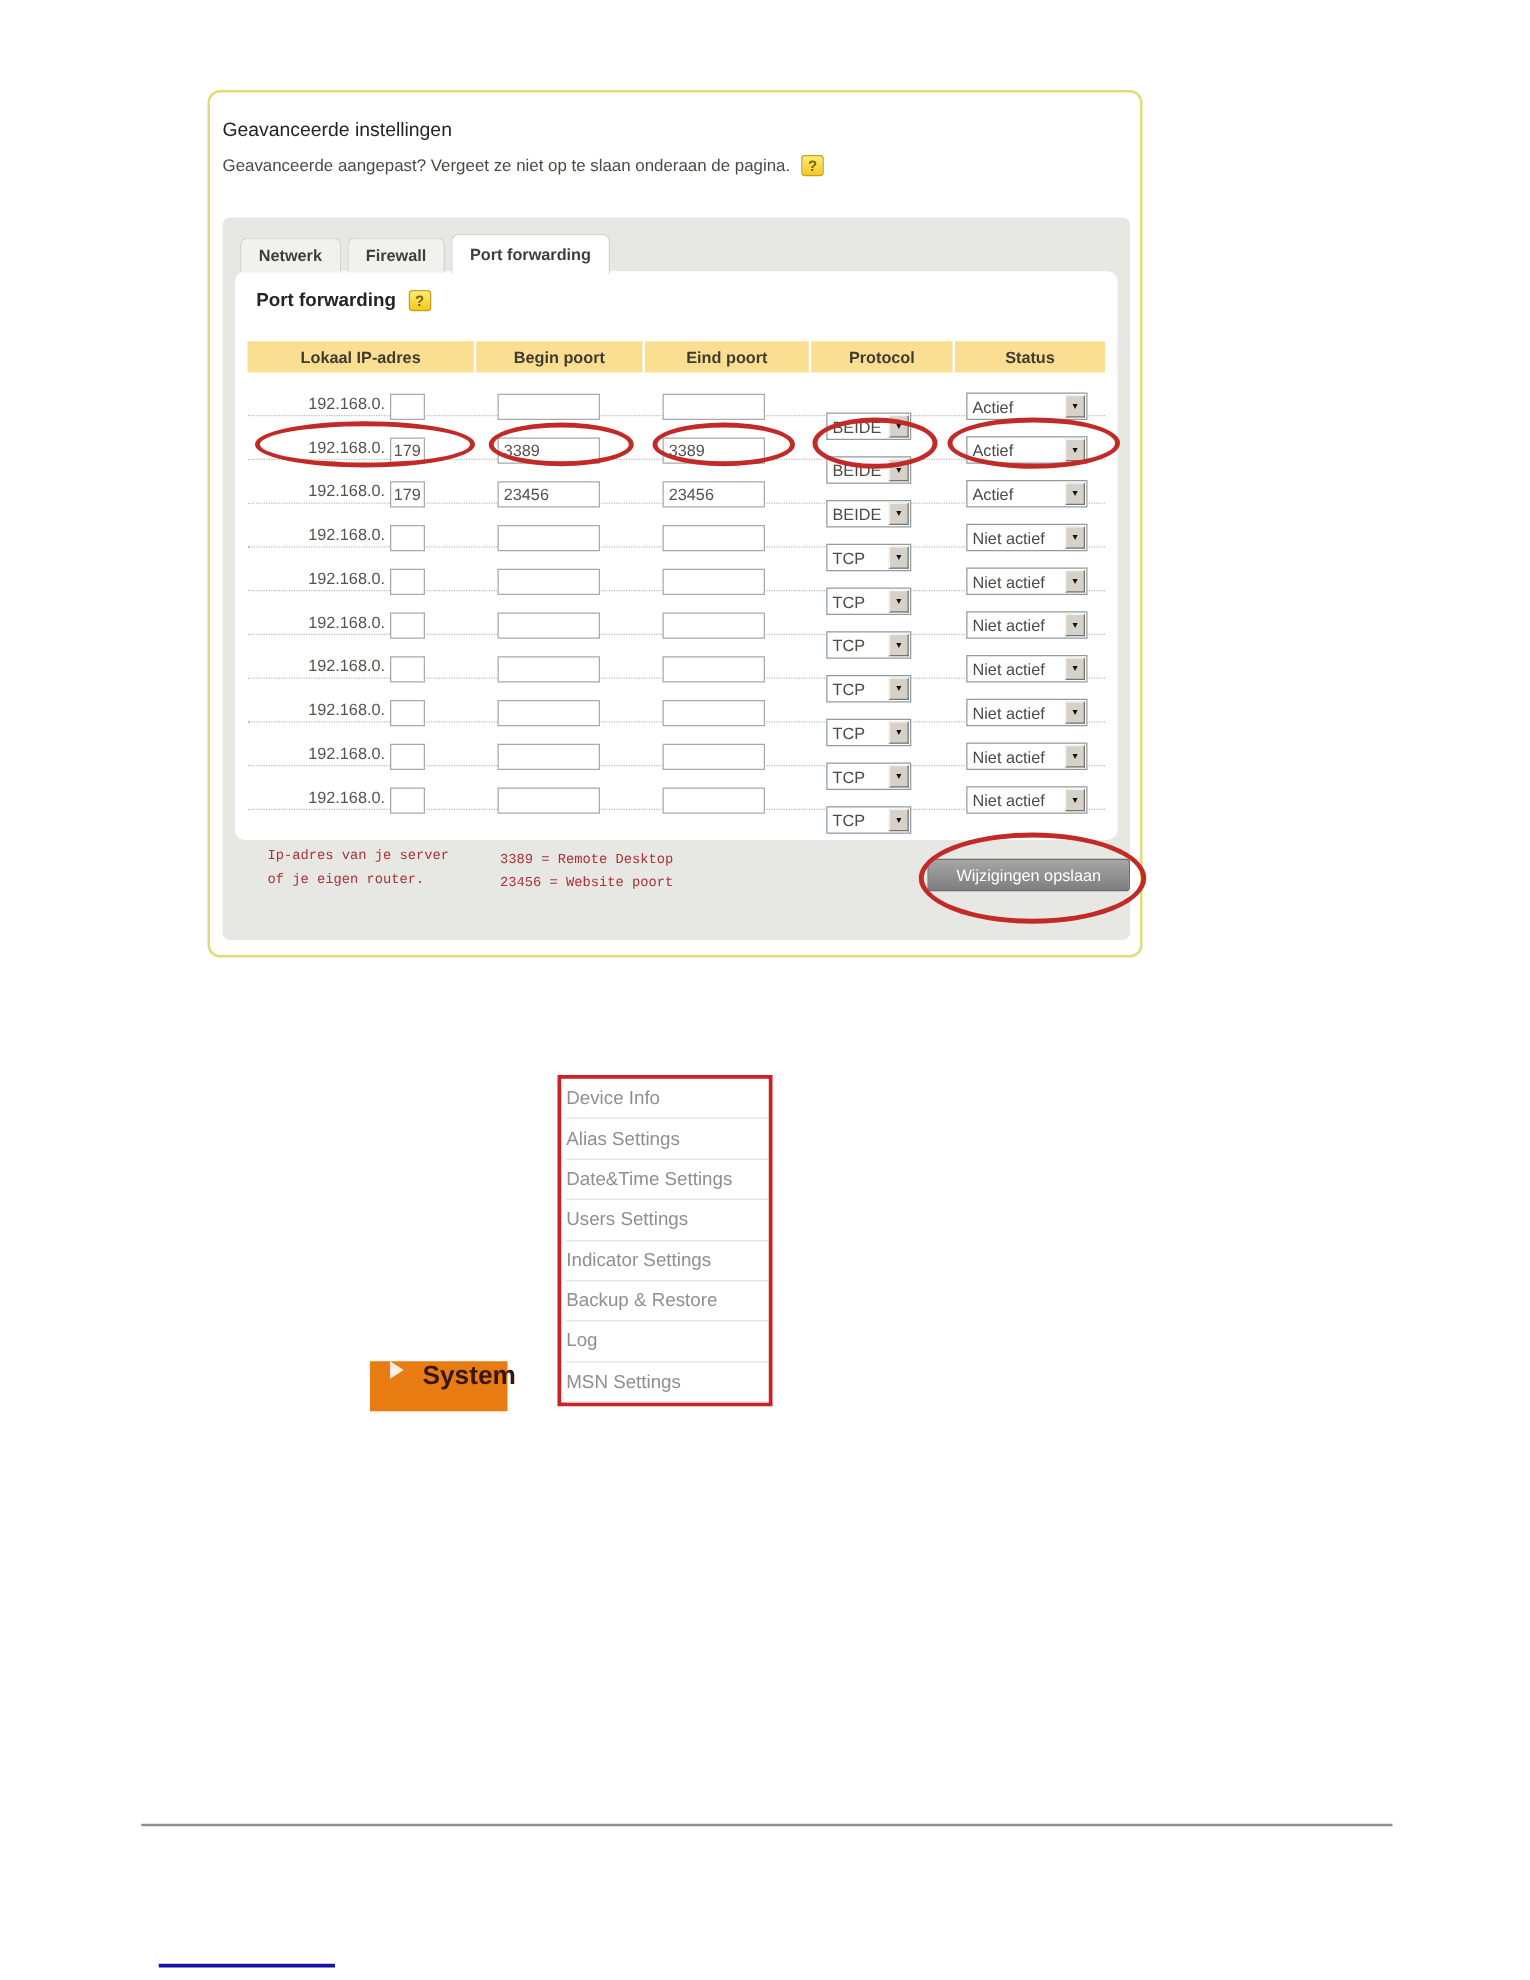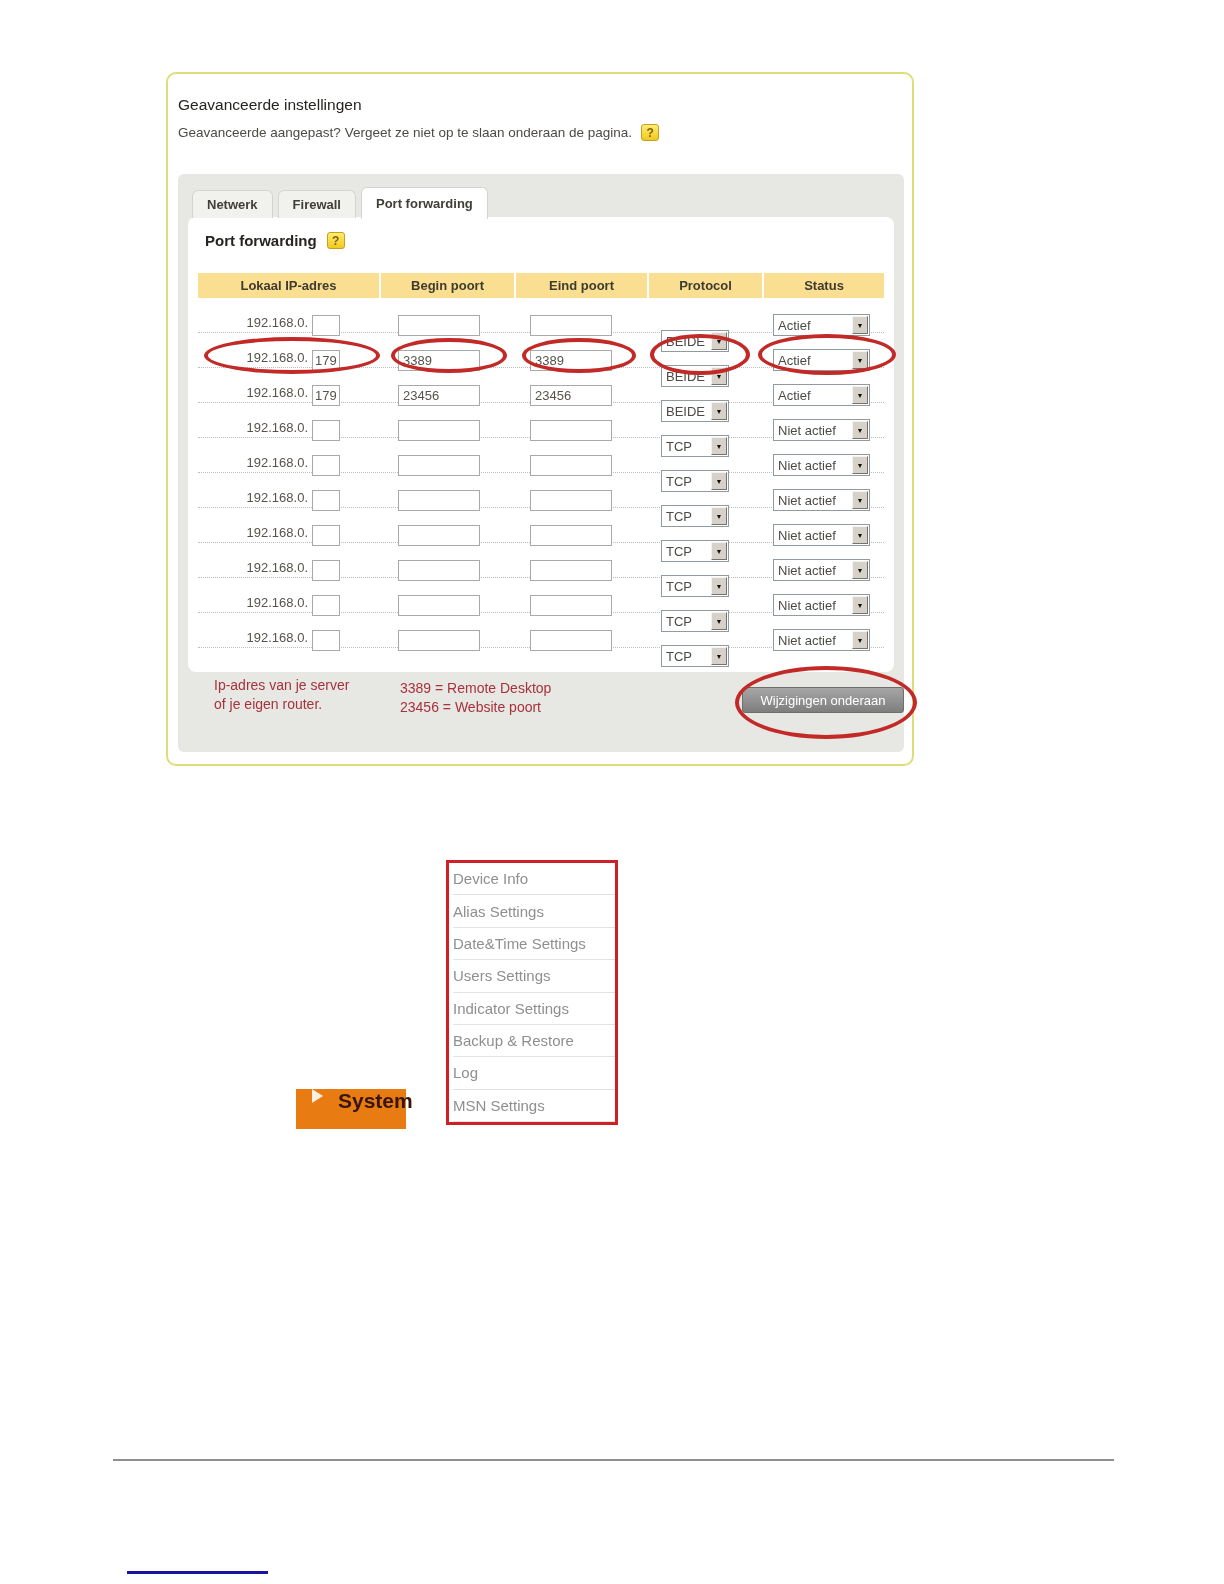"Ip-adres van je server" .note { font-family: none -> Liberation Mono, monospace; font-size: 14px -> 11px }
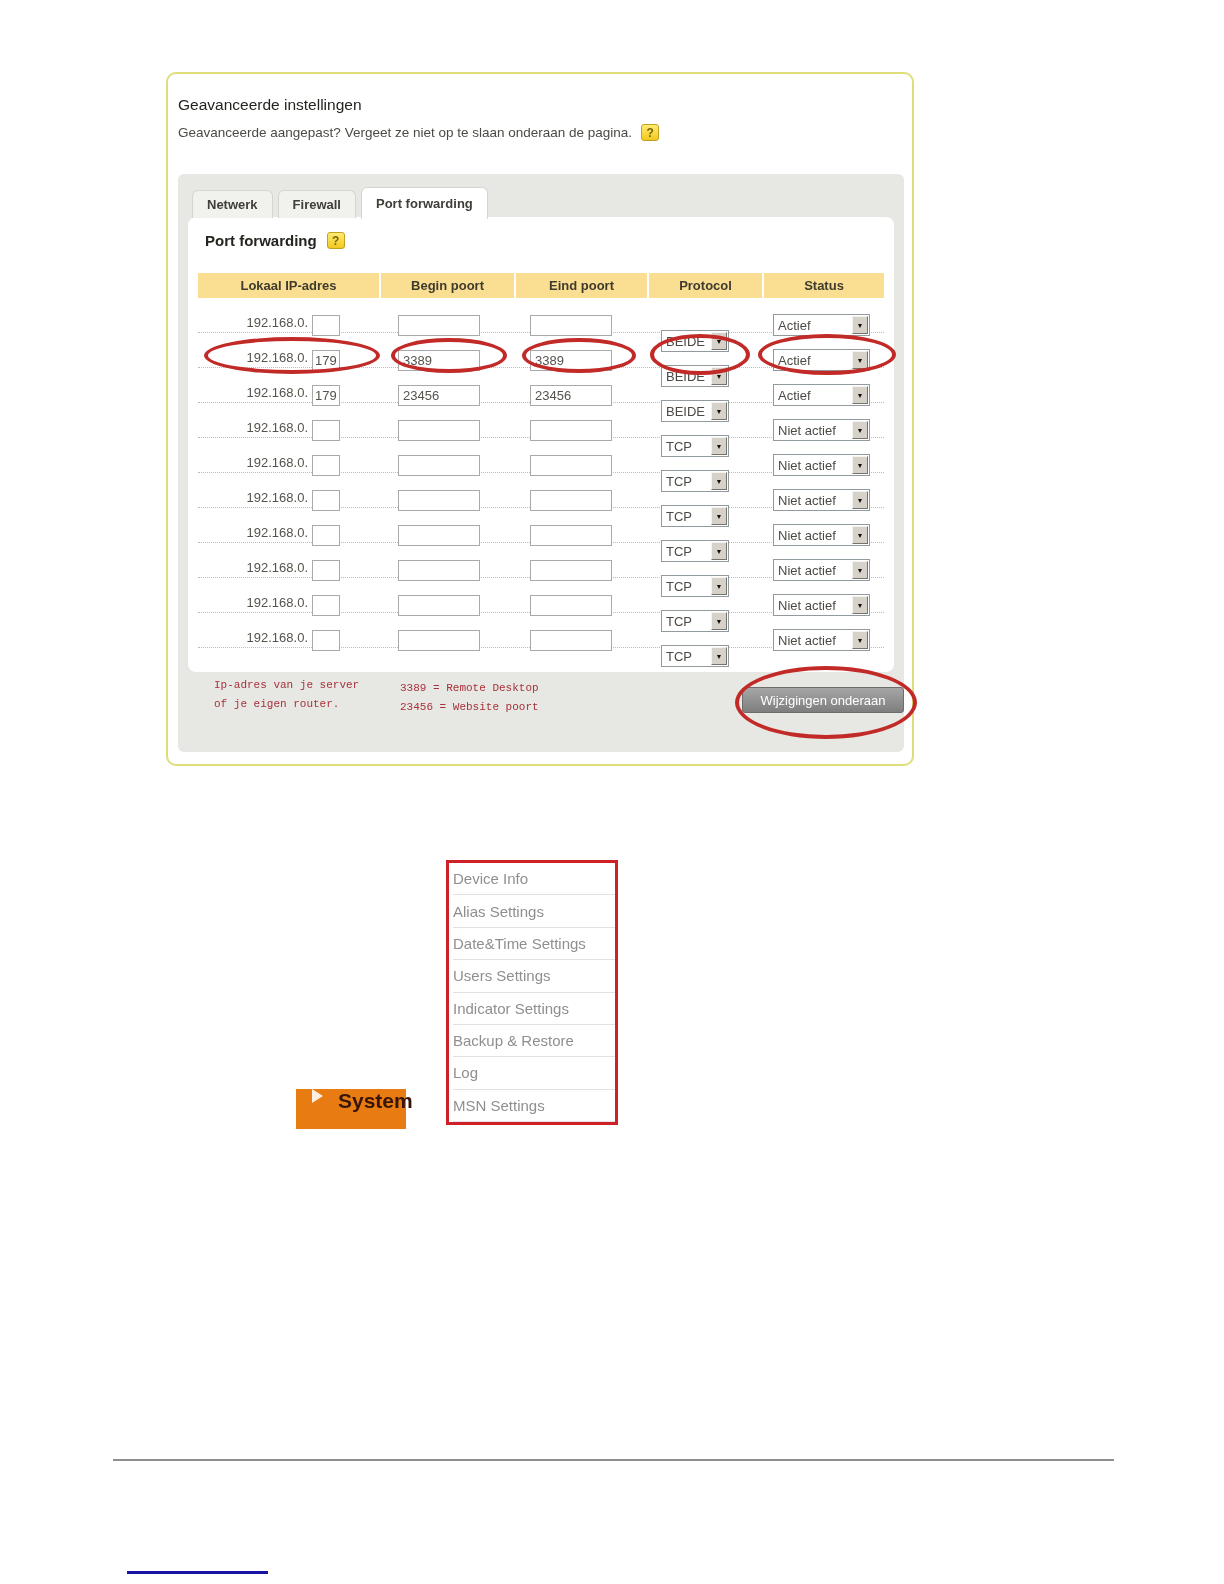"Wijzigingen onderaan" button.save-btn { text: onderaan -> opslaan }
